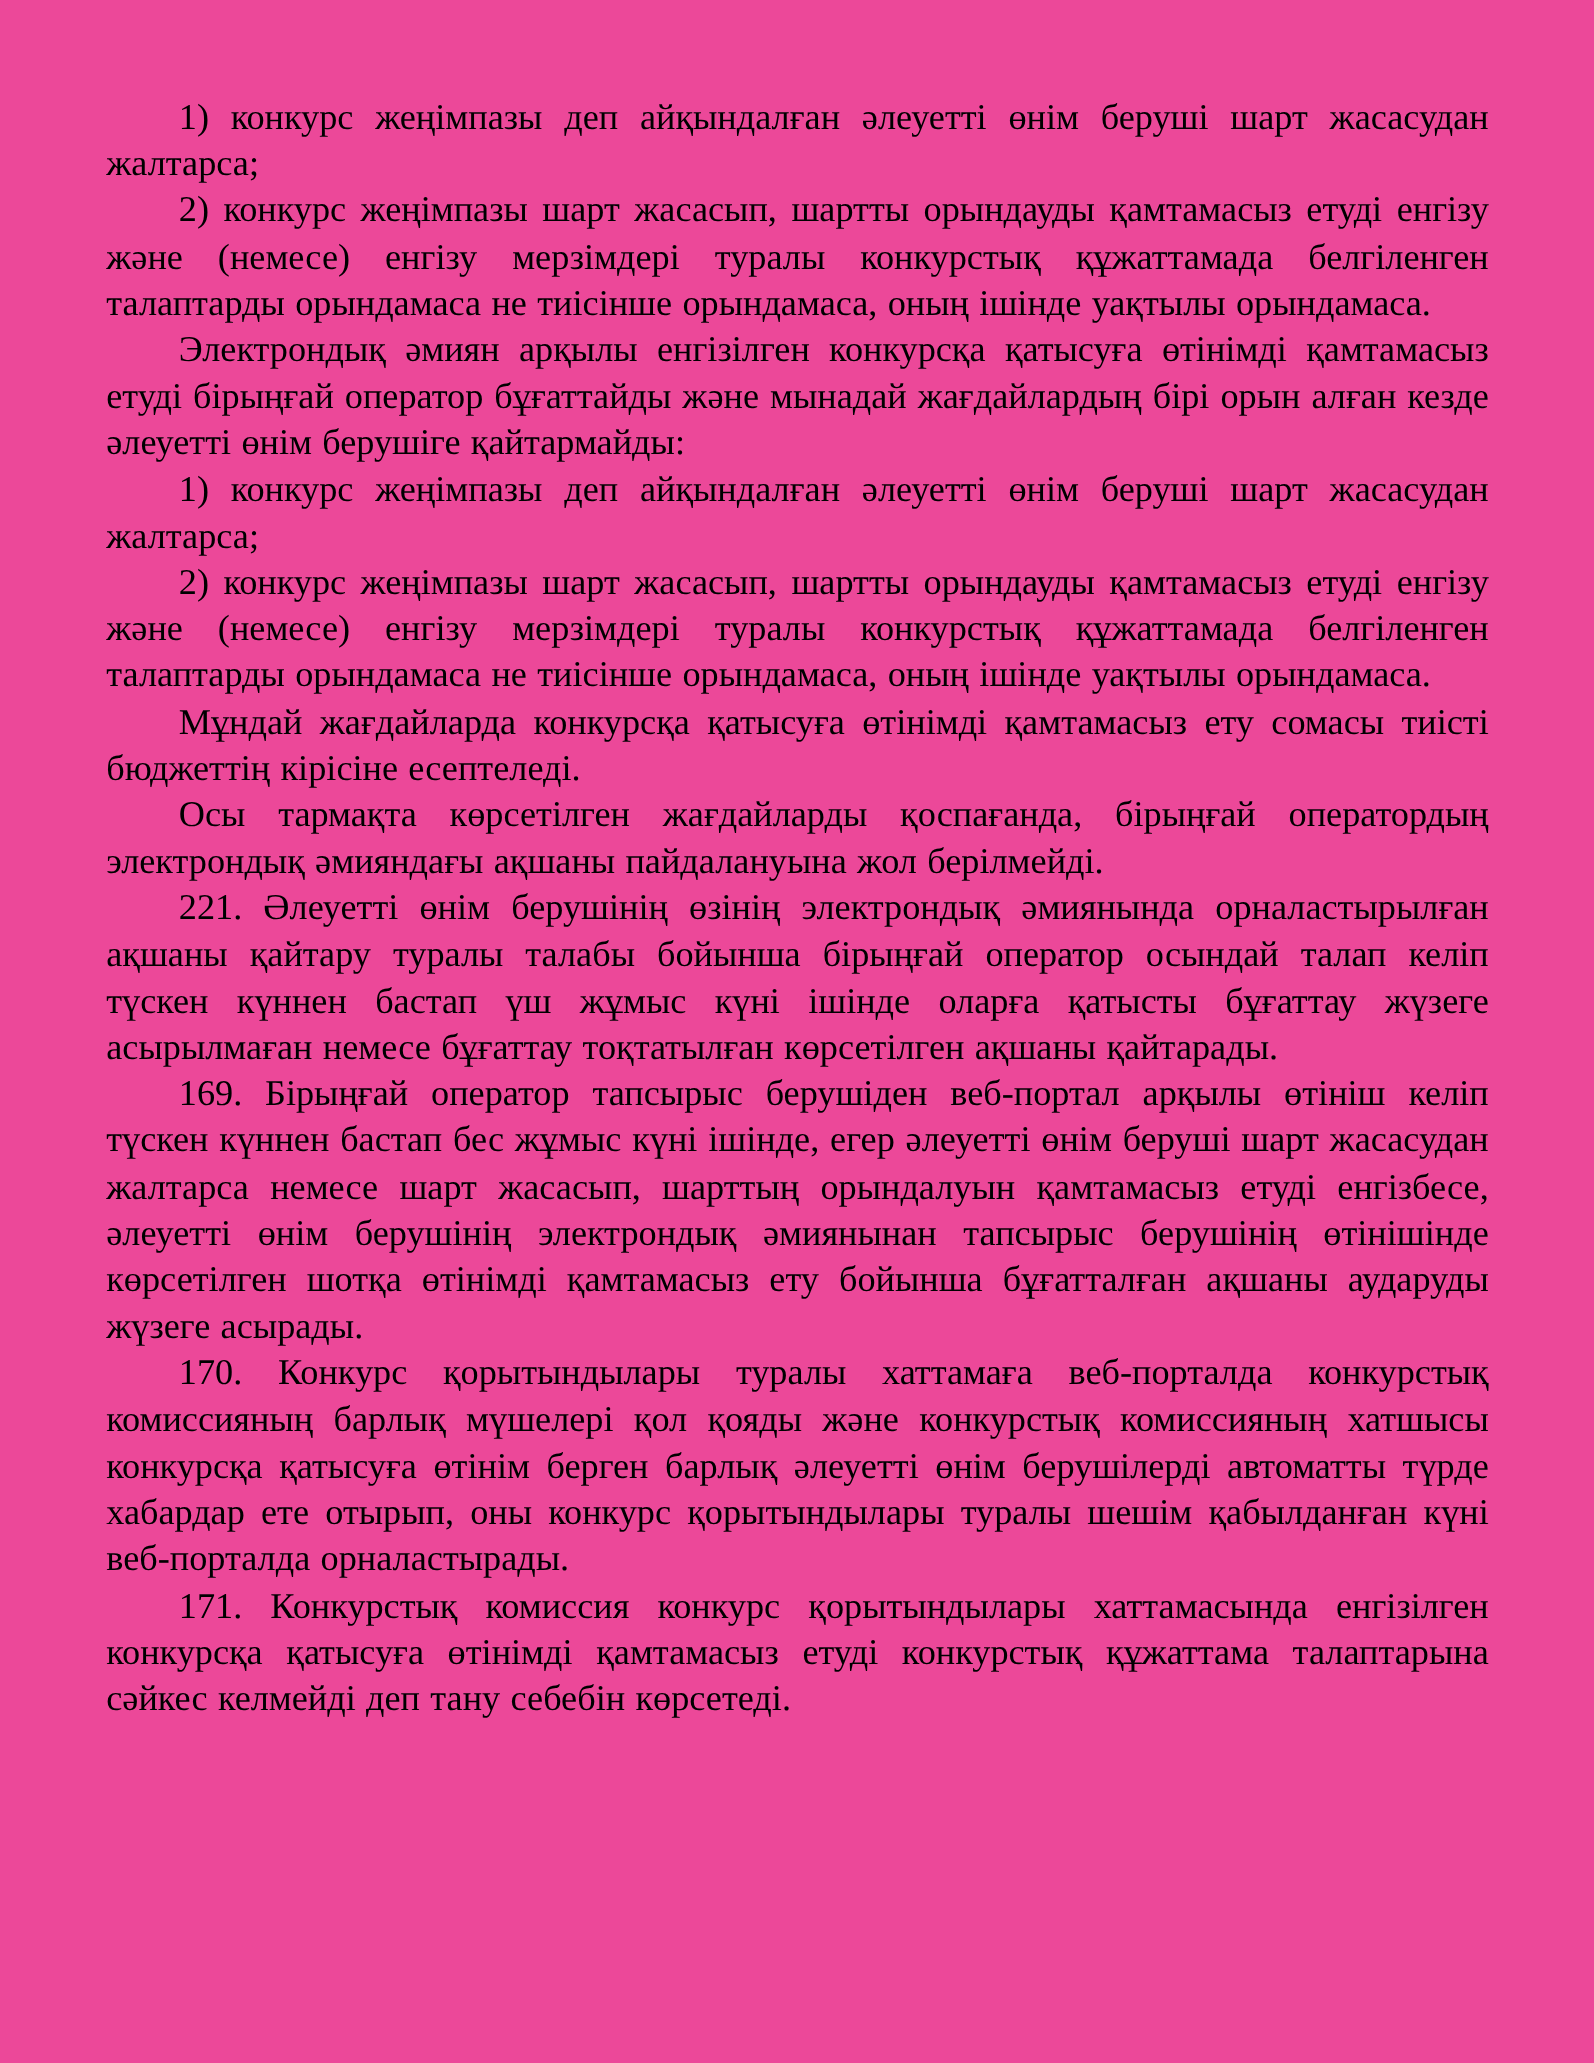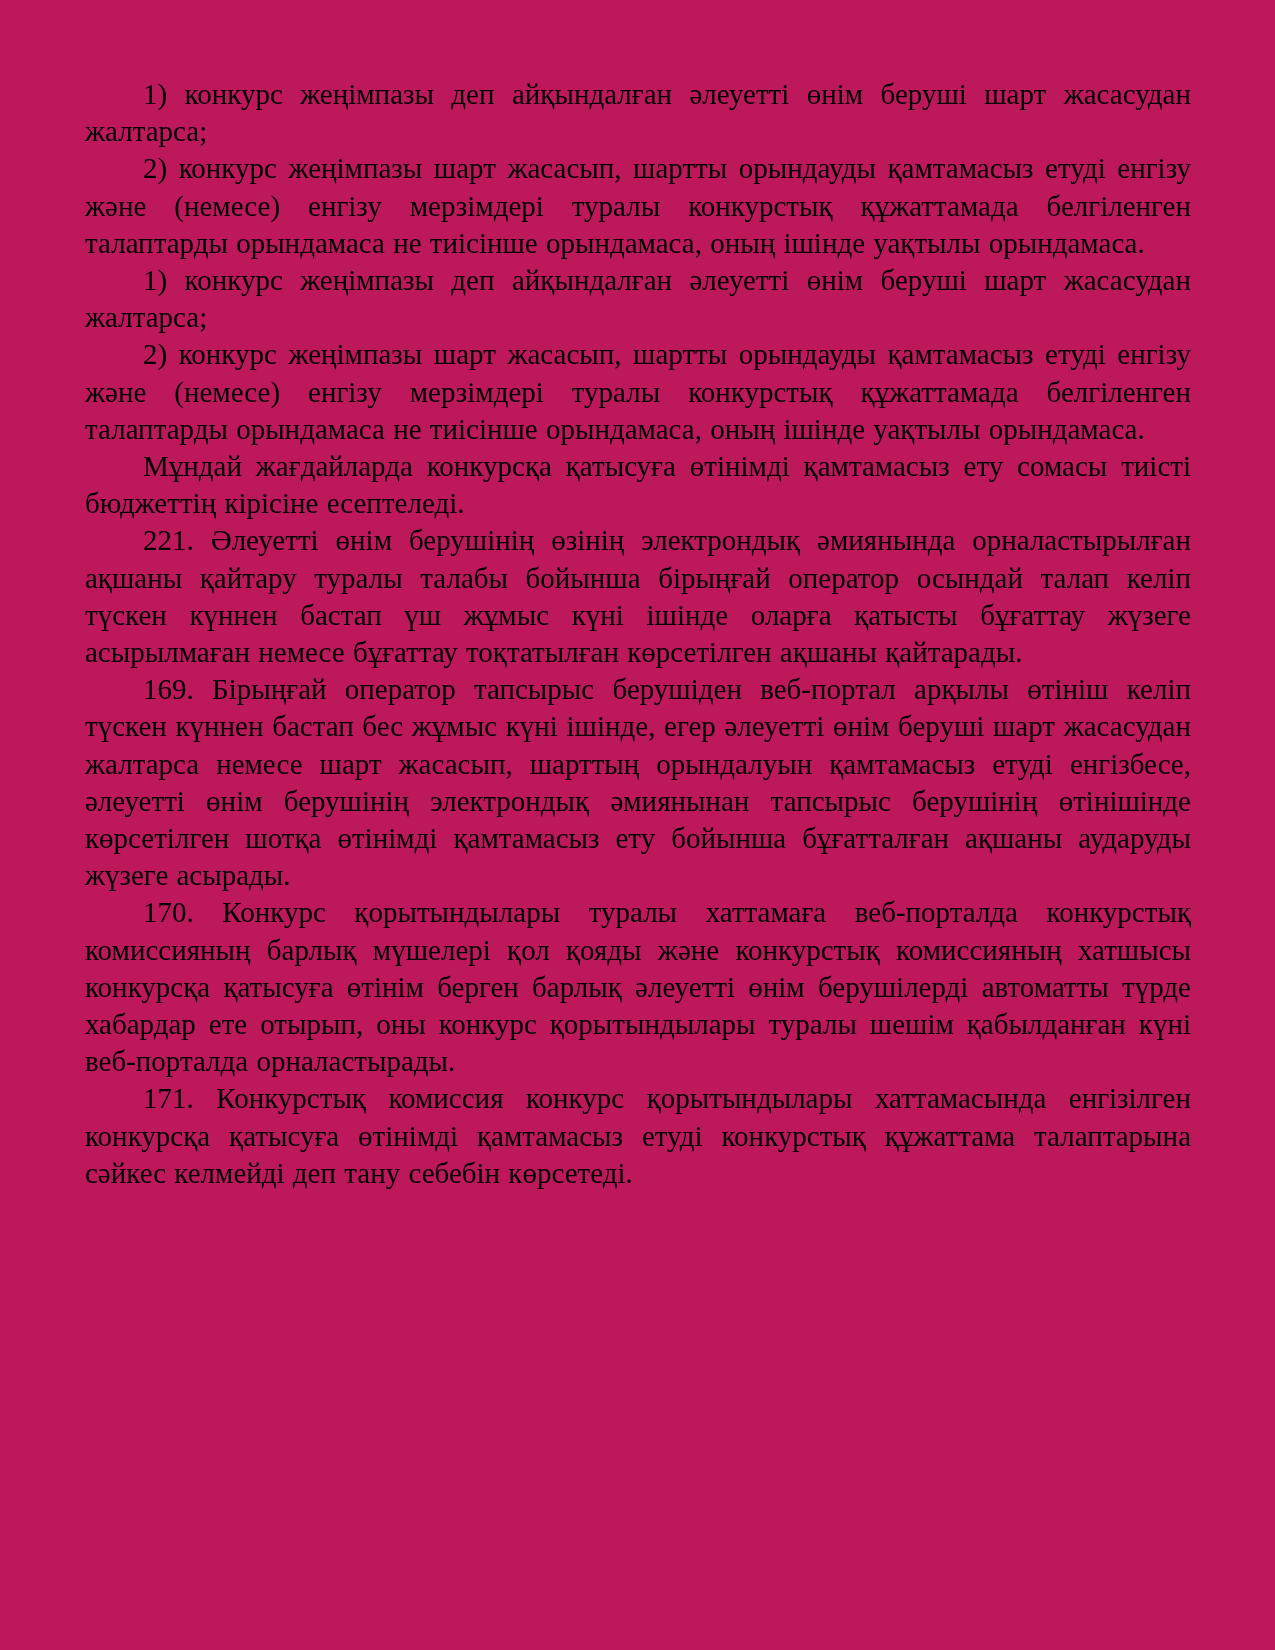"1) конкурс жеңімпазы деп айқындалған" .page { background: #be185d -> #ec4899 }
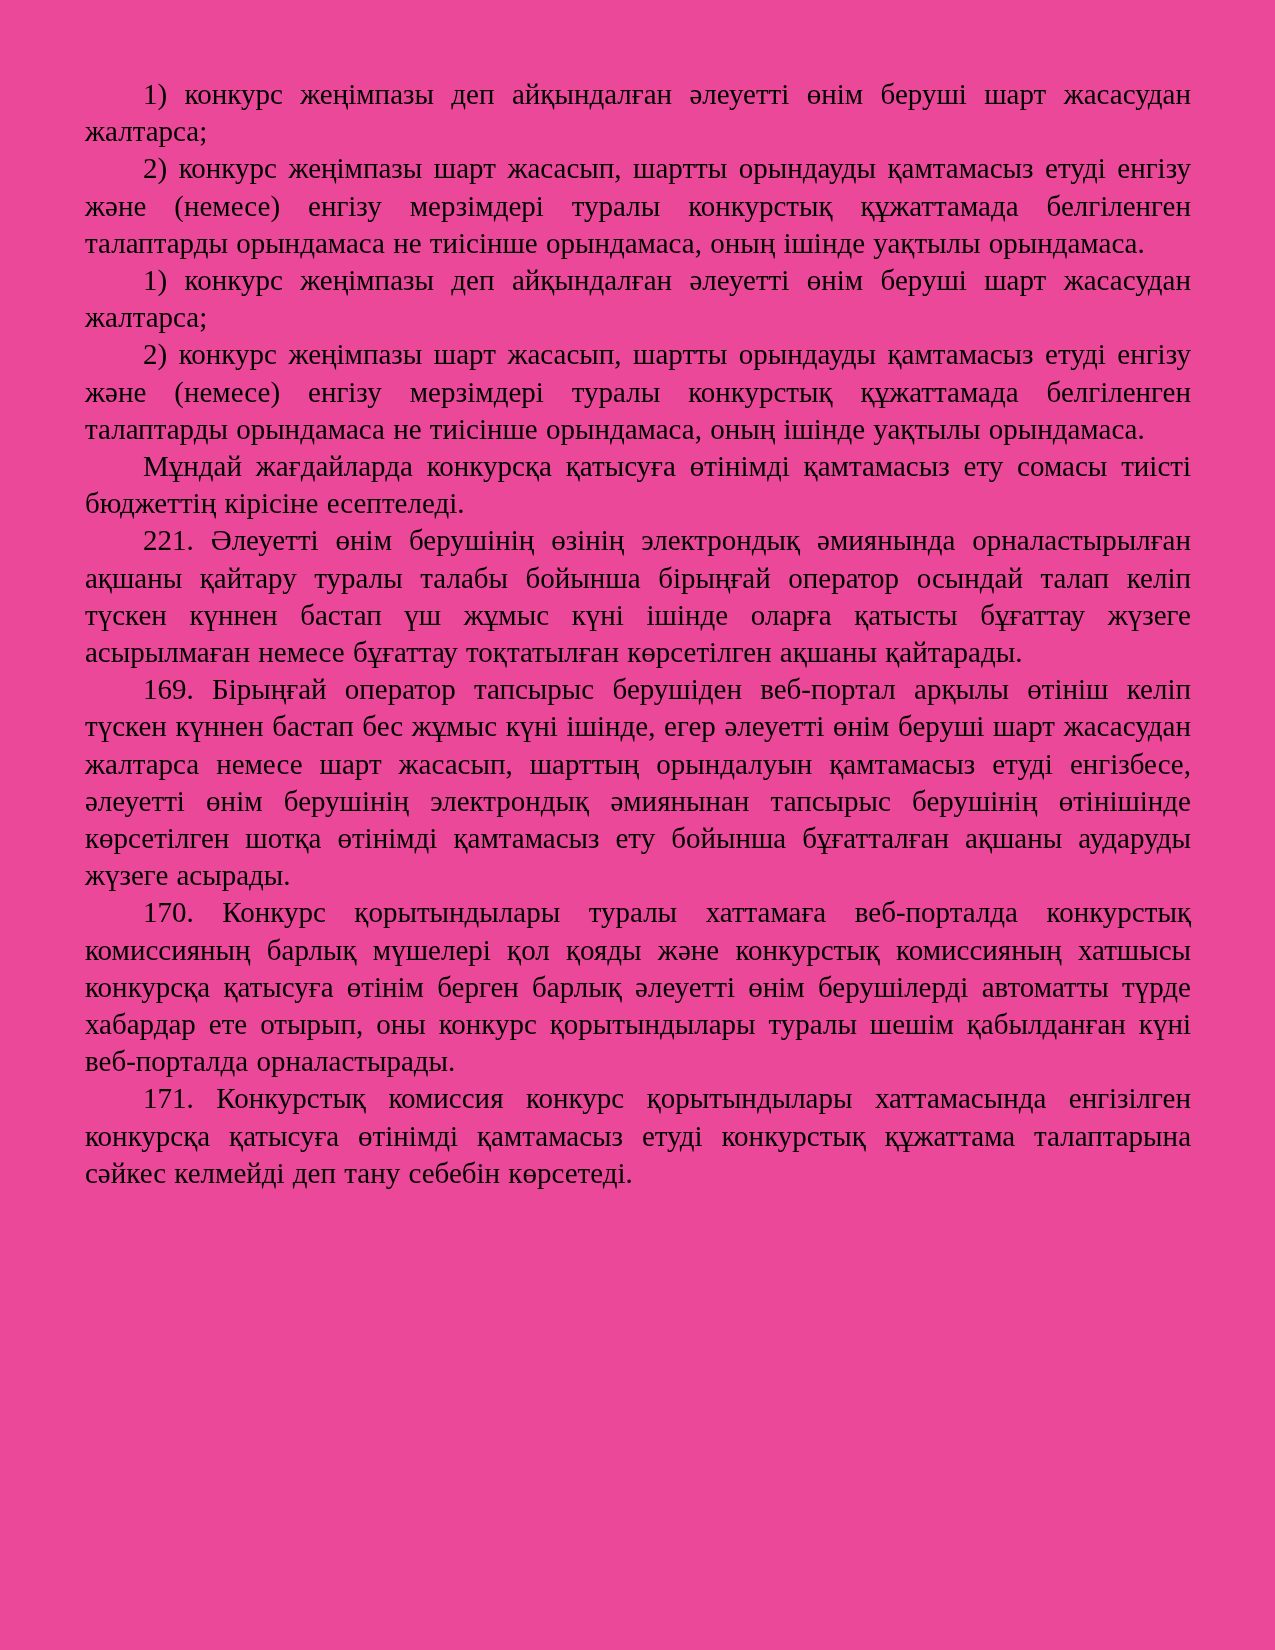"Электрондық әмиян арқылы енгізілген" p.para { html: none -> <p>Электрондық әмиян арқылы енгізілген конкурсқа қатысуға өтінімді қамтамасыз етуді бірыңғай оператор бұғаттайды және мынадай жағдайлардың бірі орын алған кезде әлеуетті өнім берушіге қайтармайды:</p> }
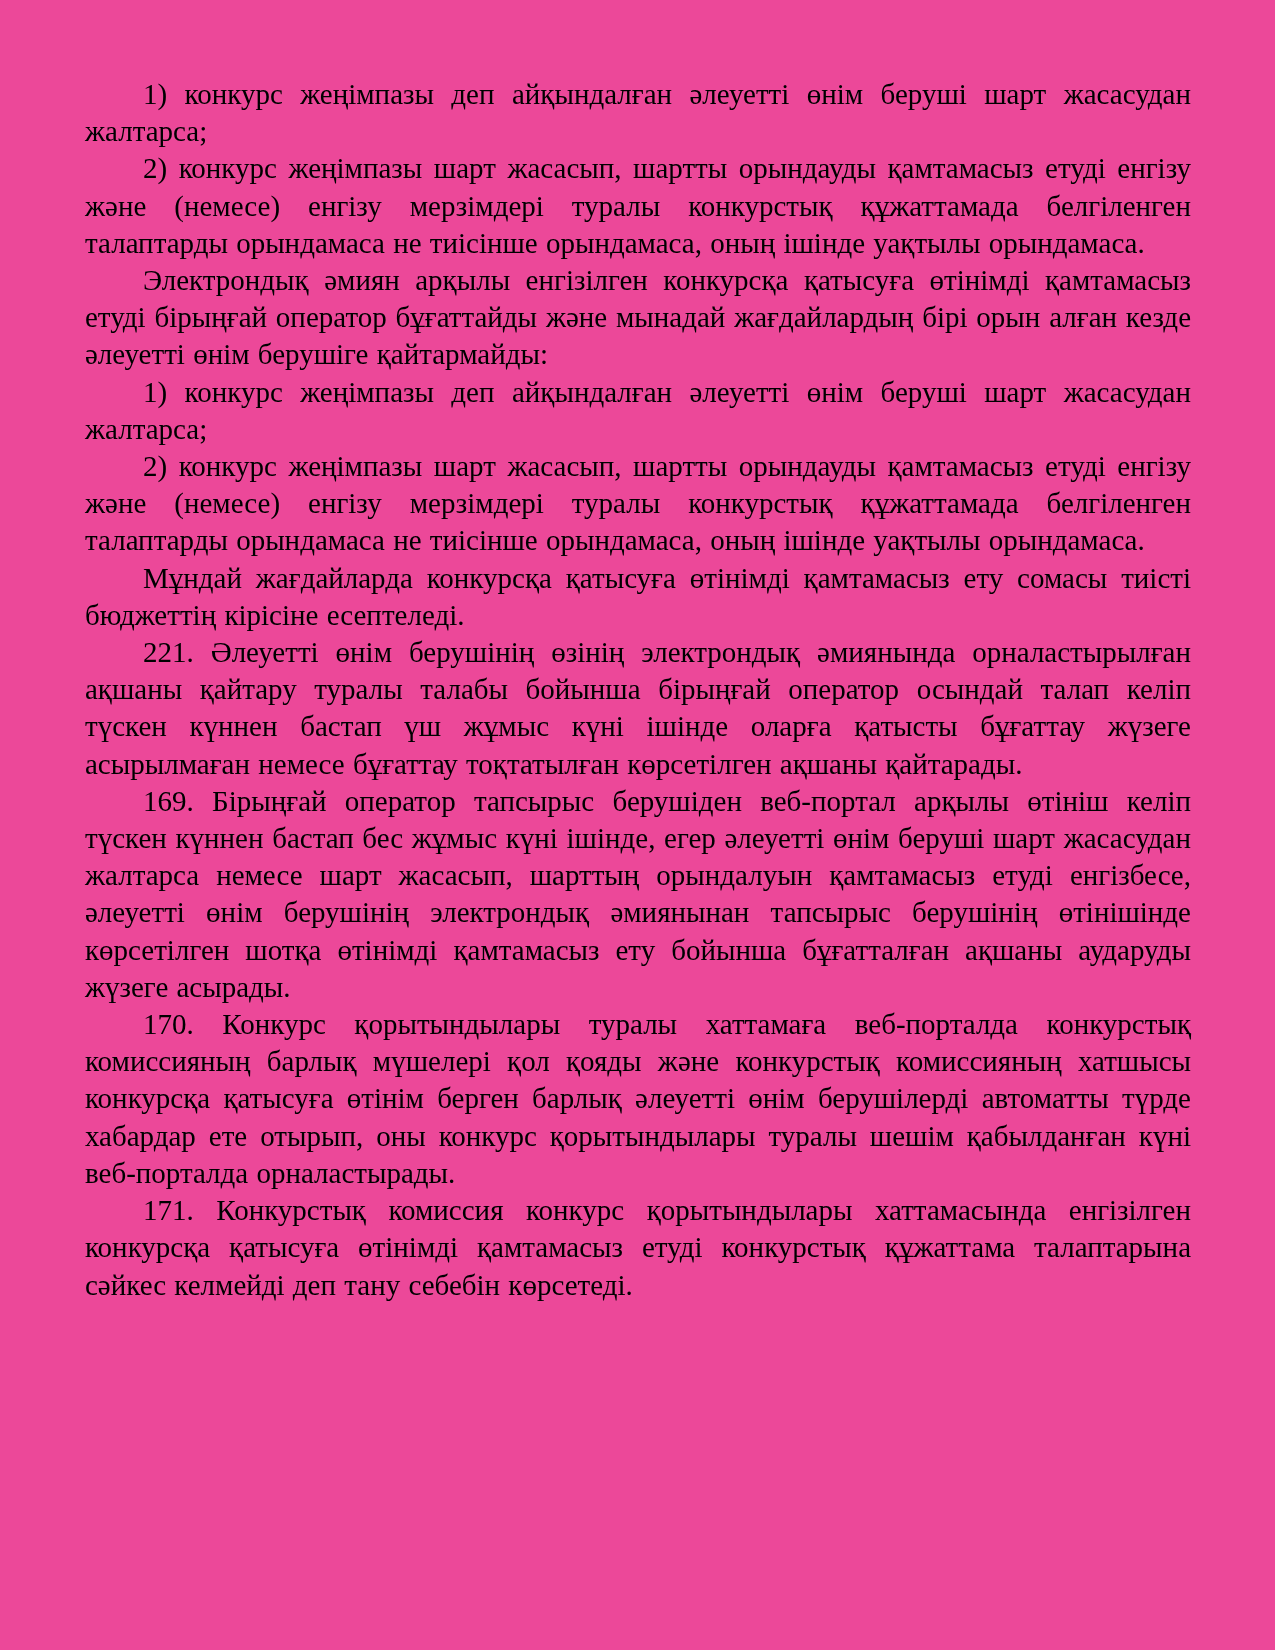"Осы тармақта көрсетілген жағдайларды" p.para { html: none -> <p>Осы тармақта көрсетілген жағдайларды қоспағанда, бірыңғай оператордың электрондық әмияндағы ақшаны пайдалануына жол берілмейді.</p> }
